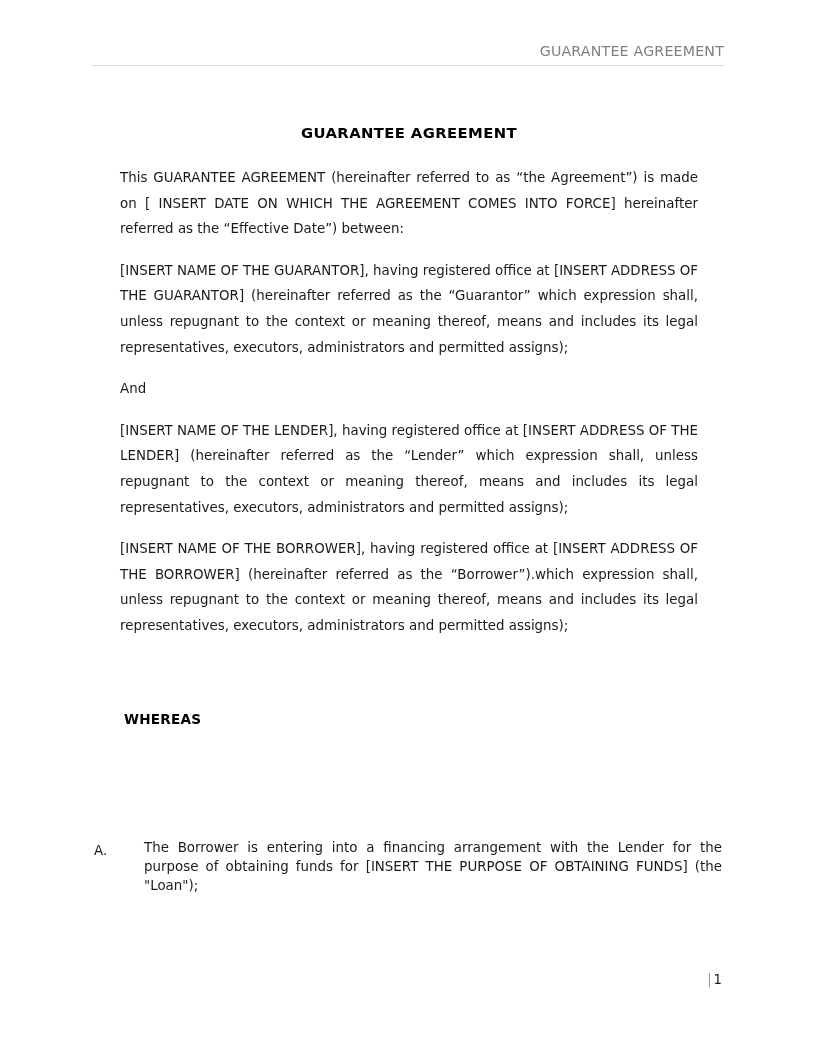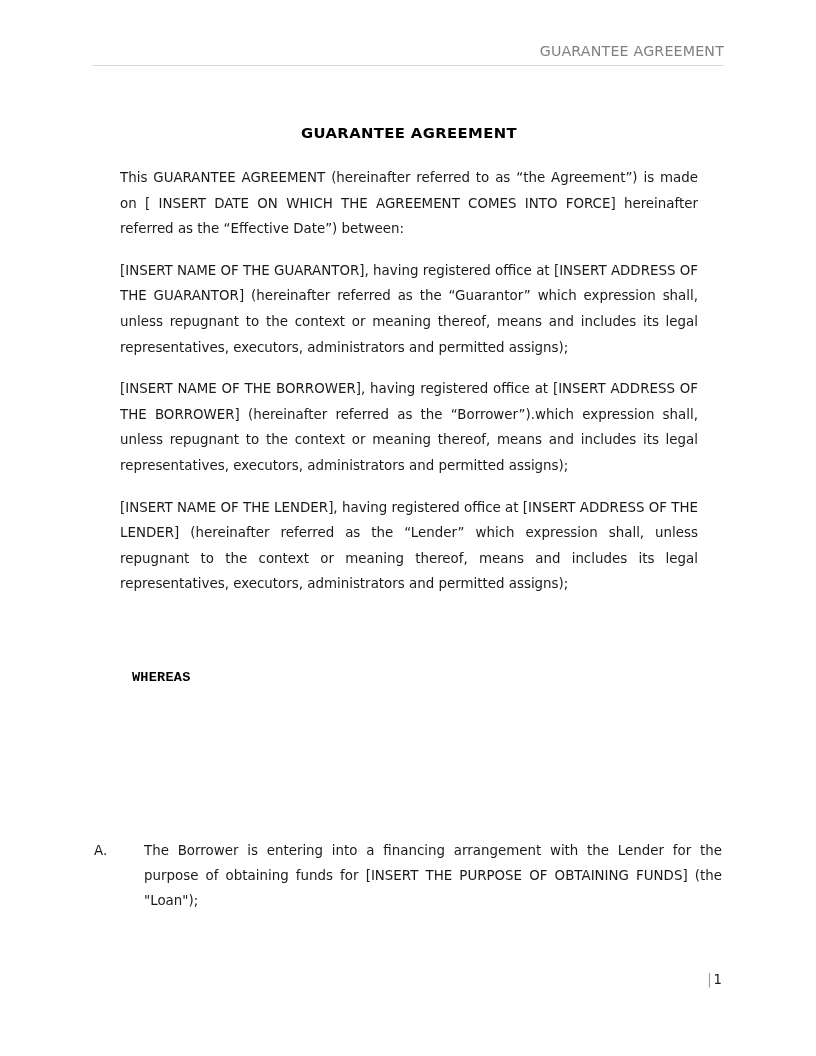"And" p.para { html: none -> <p>And</p> }
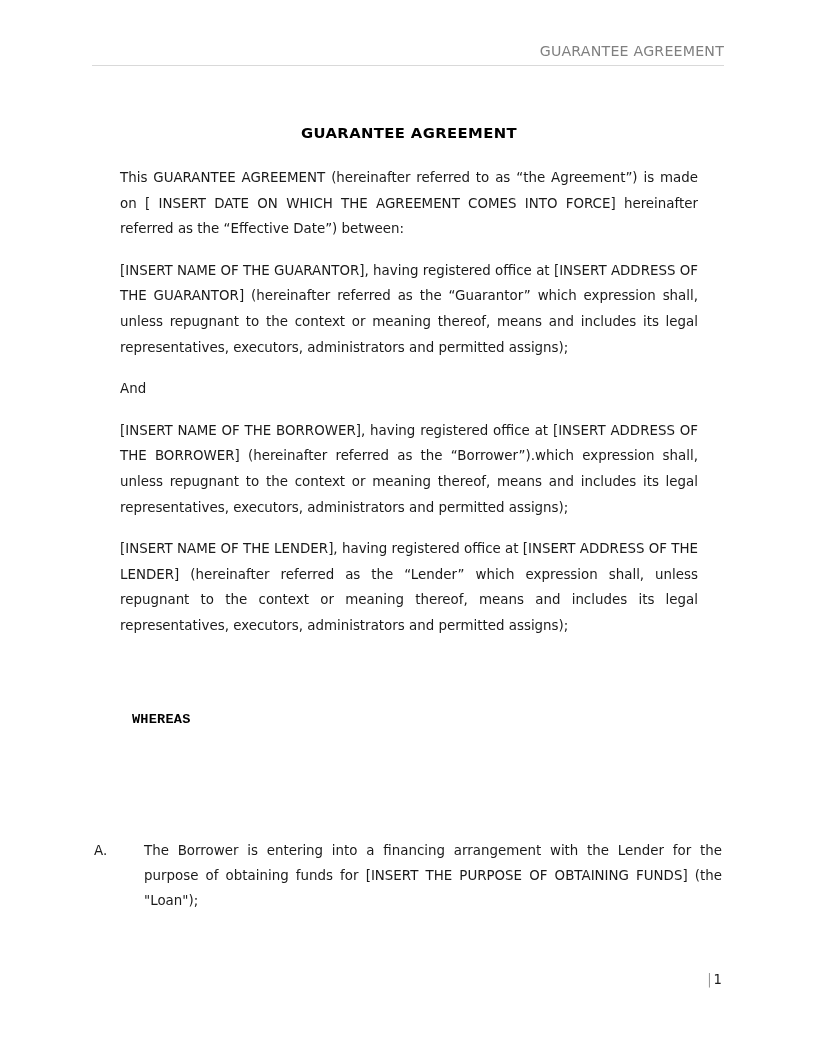"[INSERT NAME OF THE BORROWER]," p.para { order: before "[INSERT NAME OF THE LENDER]," -> after "[INSERT NAME OF THE LENDER]," }
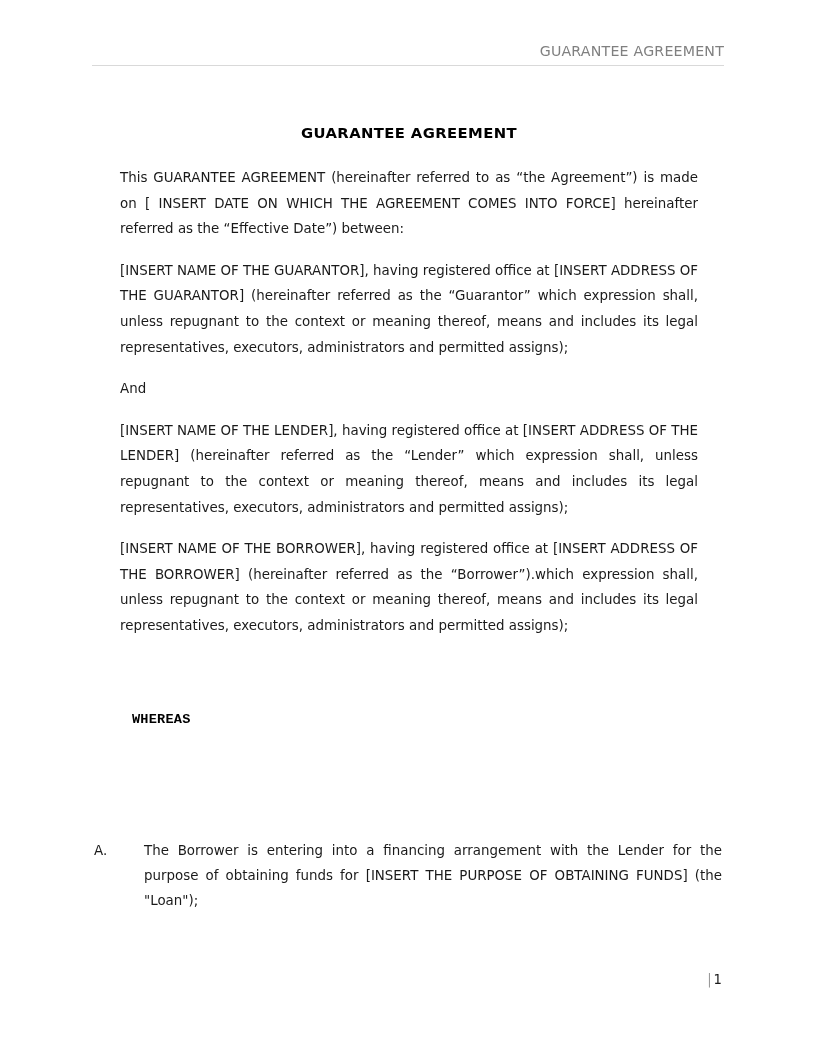"WHEREAS" .whereas { font-family: Liberation Mono, monospace -> none; margin: 18px 0 10px 12px -> 18px 0 10px 4px }
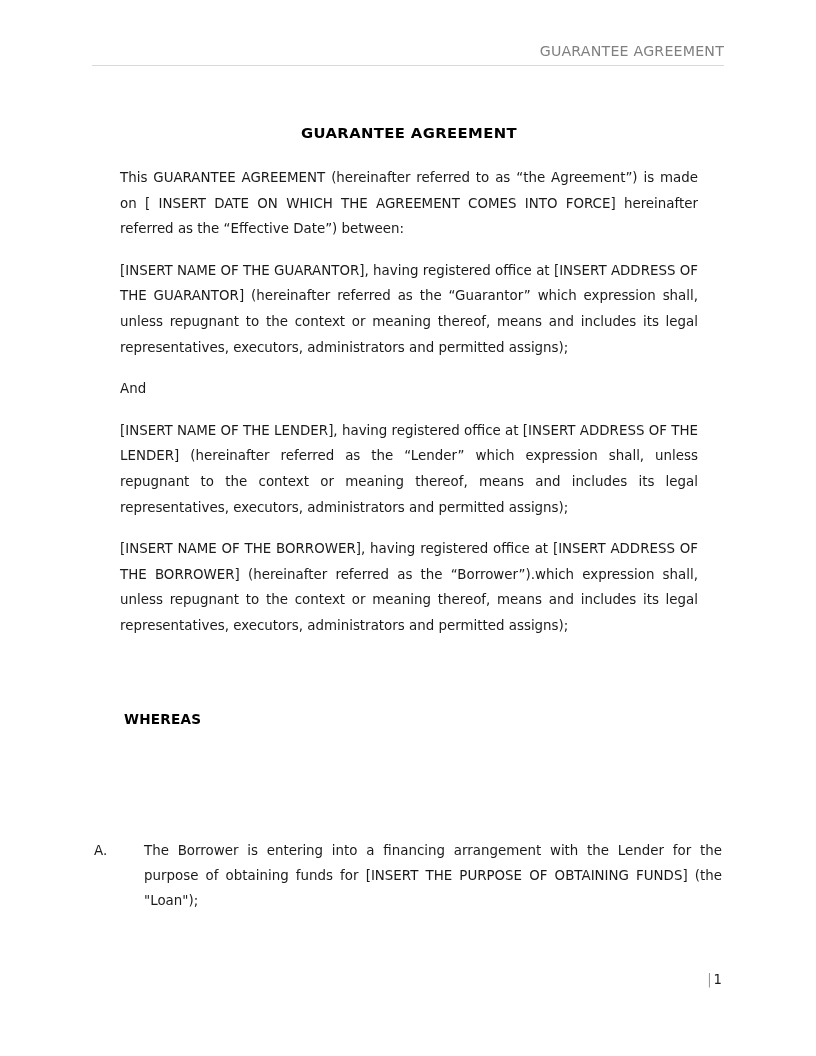"The Borrower is entering into" .list-text { line-height: 25px -> 19px }
